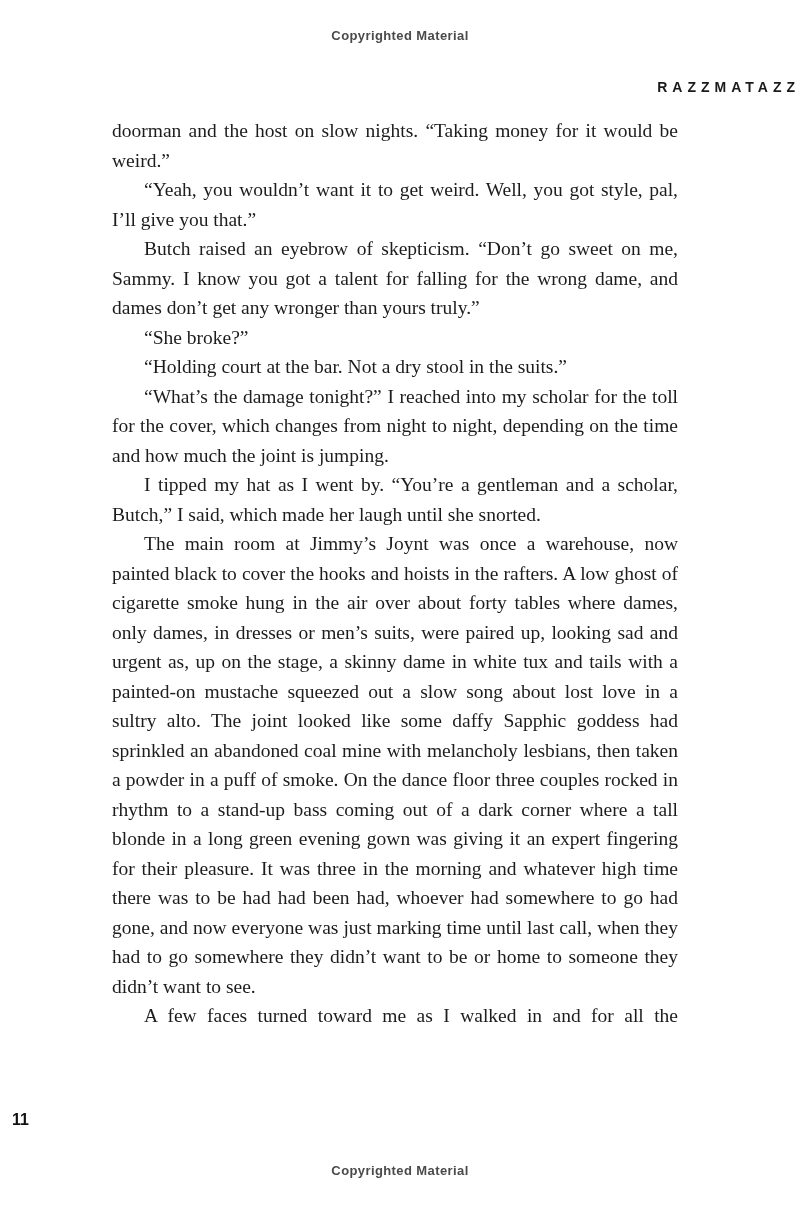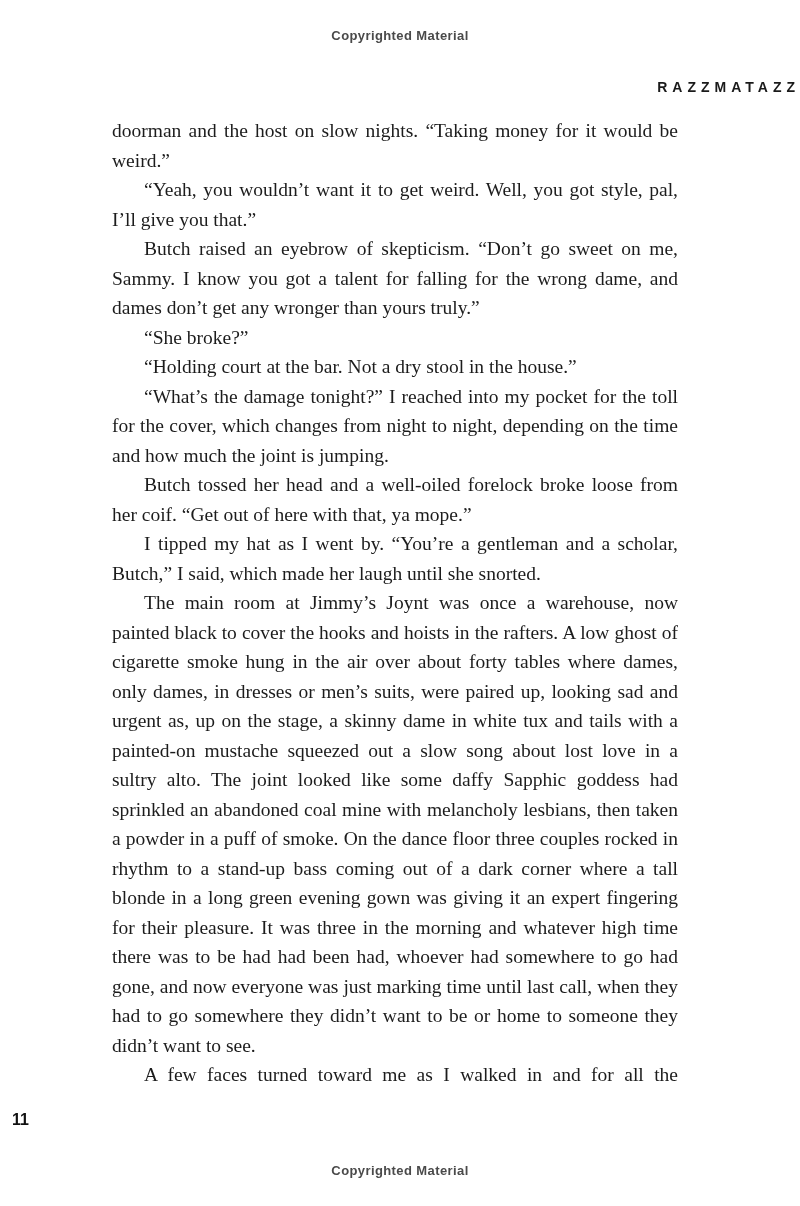"“Holding court at the bar." p.para { text: house -> suits }
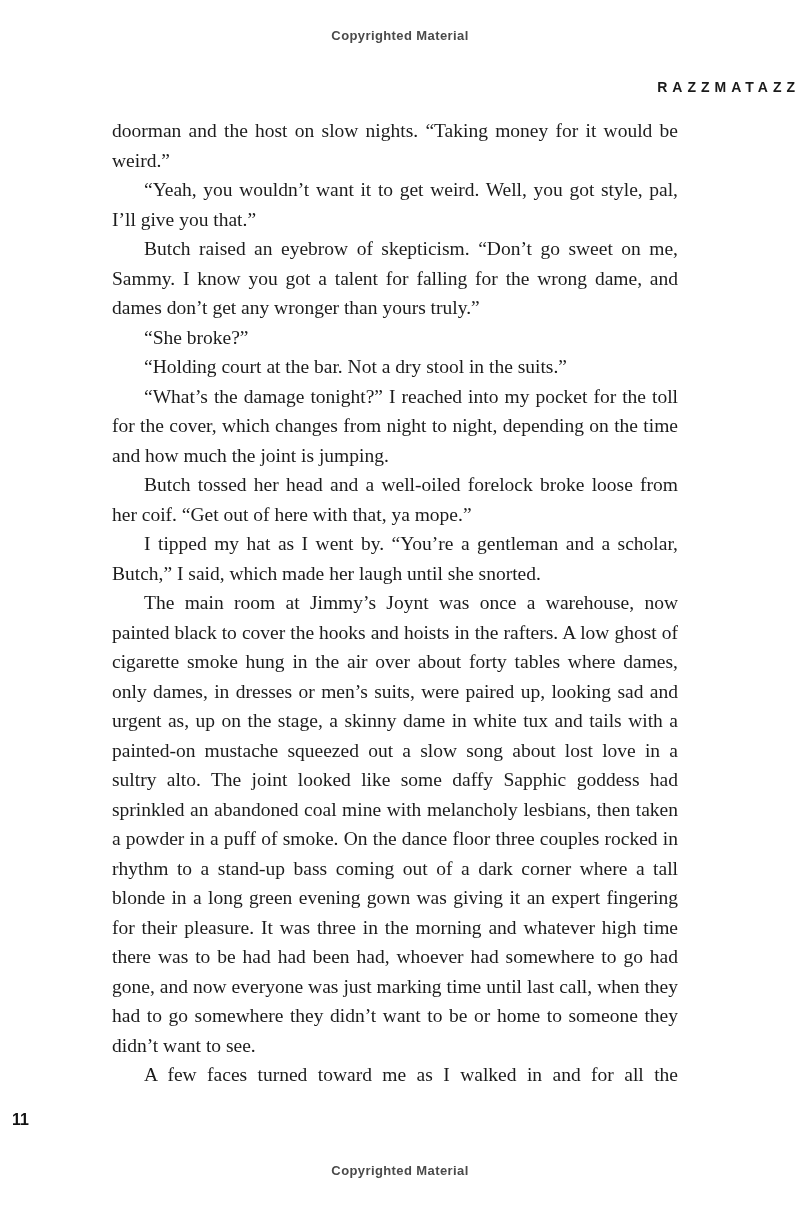"“What’s the damage tonight?” I" p.para { text: pocket -> scholar }
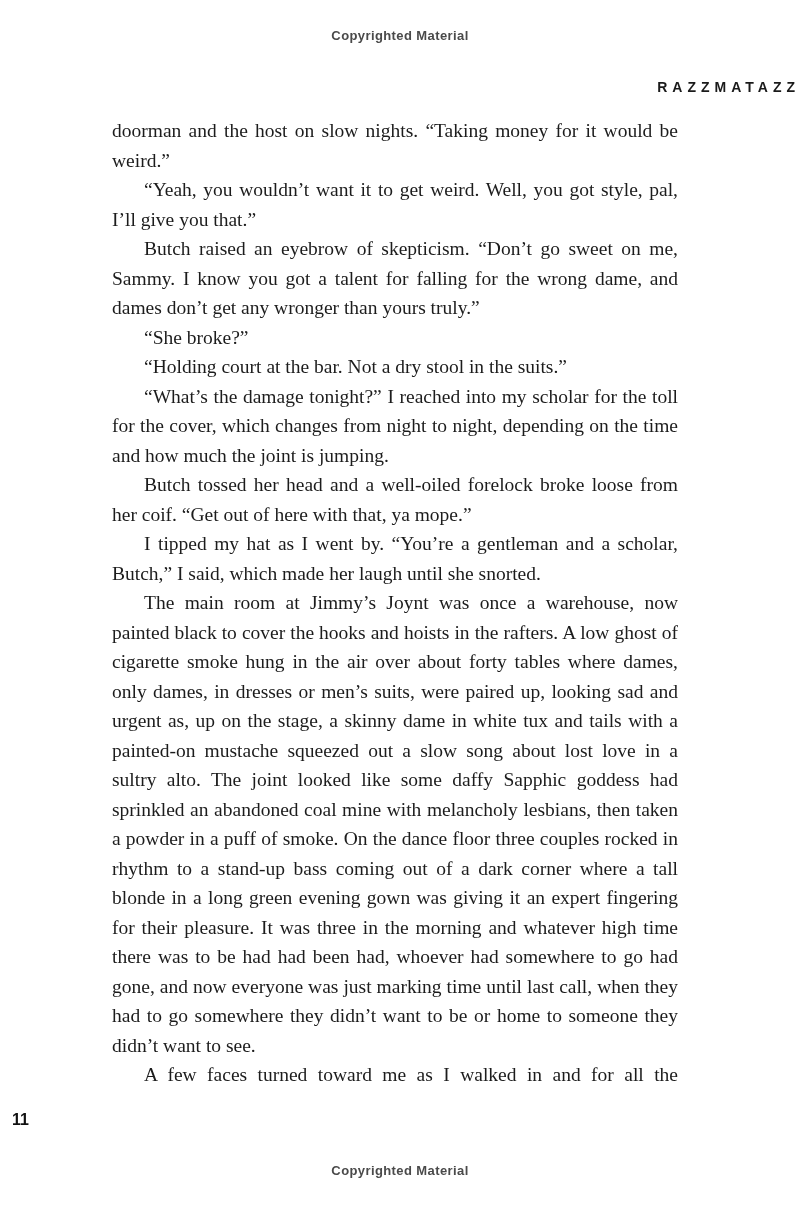"Butch tossed her head and" p.para { html: <p>Butch tossed her head and a well-oiled forelock broke loose from her coif. “Get out of here with that, ya mope.”</p> -> none }
